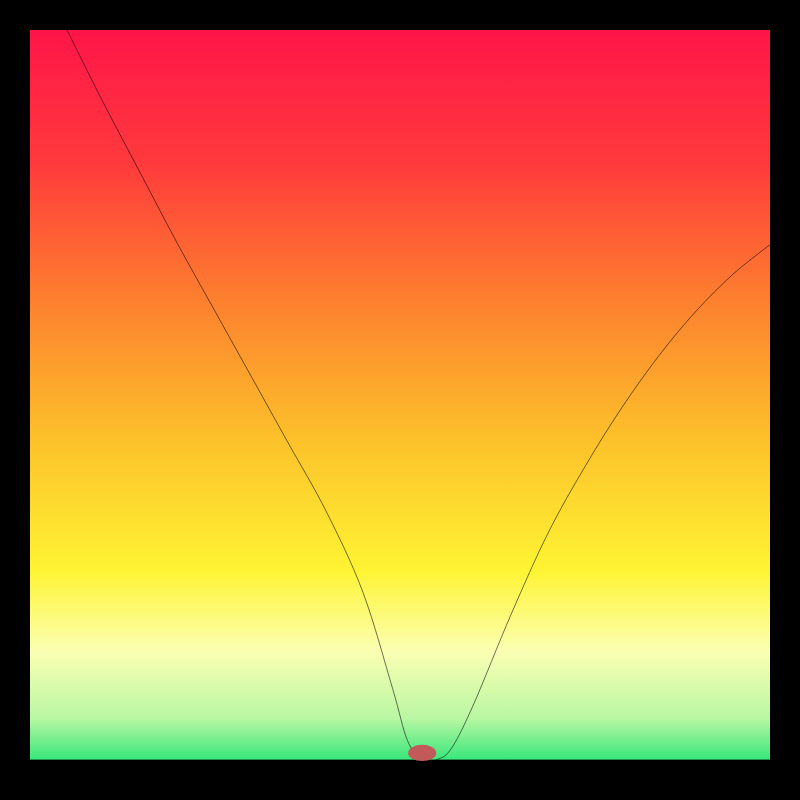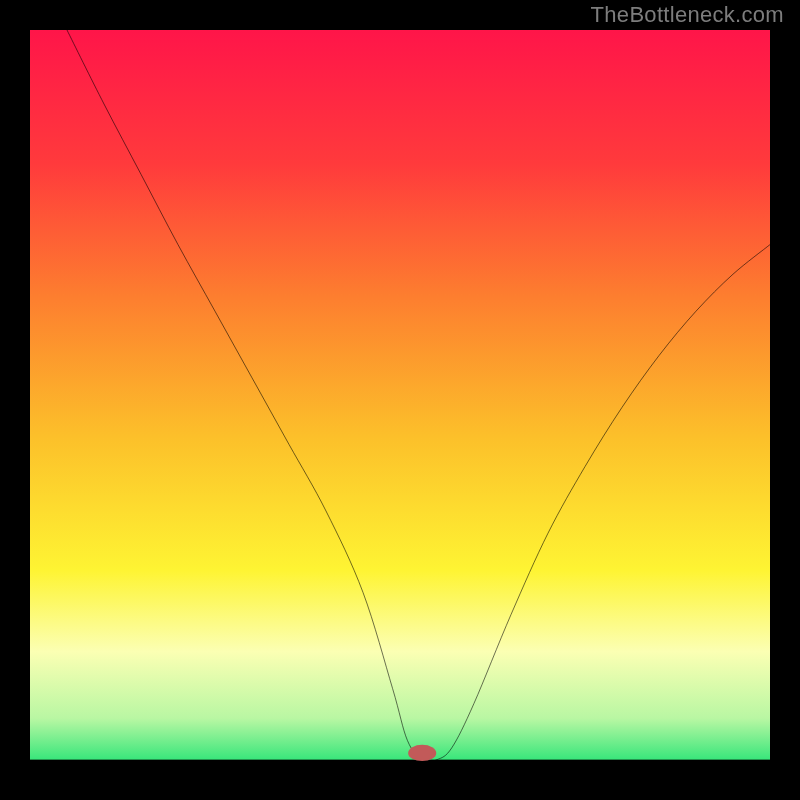"TheBottleneck.com" div.credit { html: <div>TheBottleneck.com</div> -> none }
